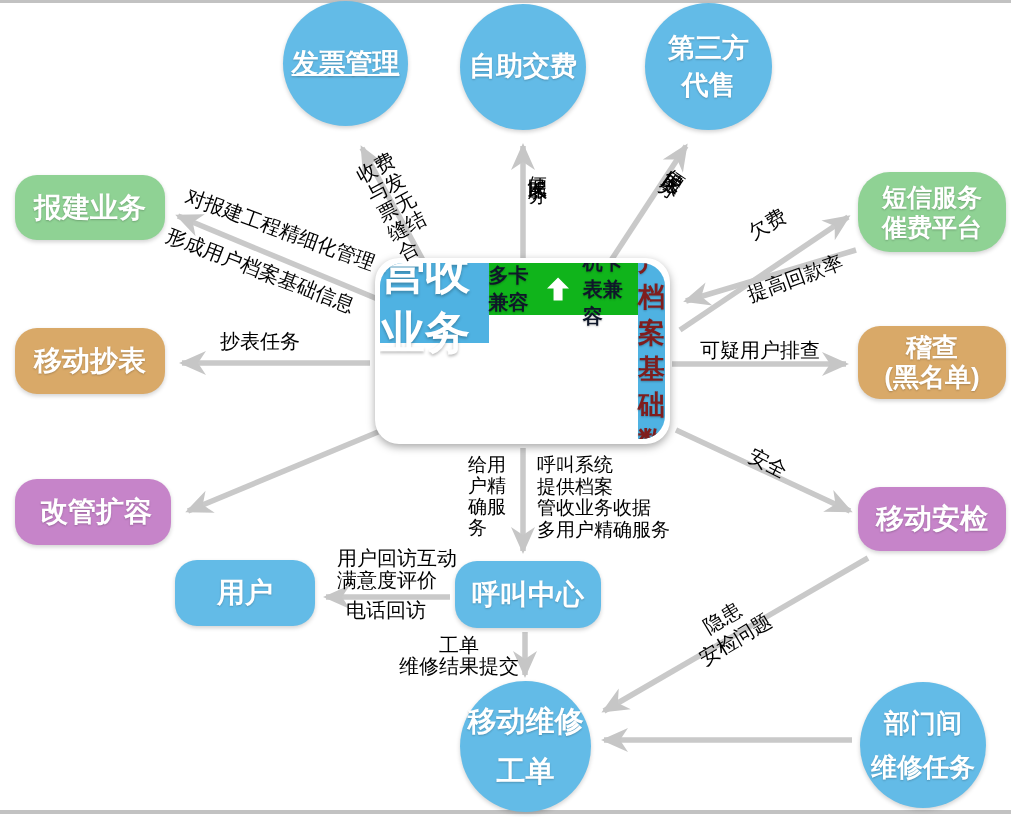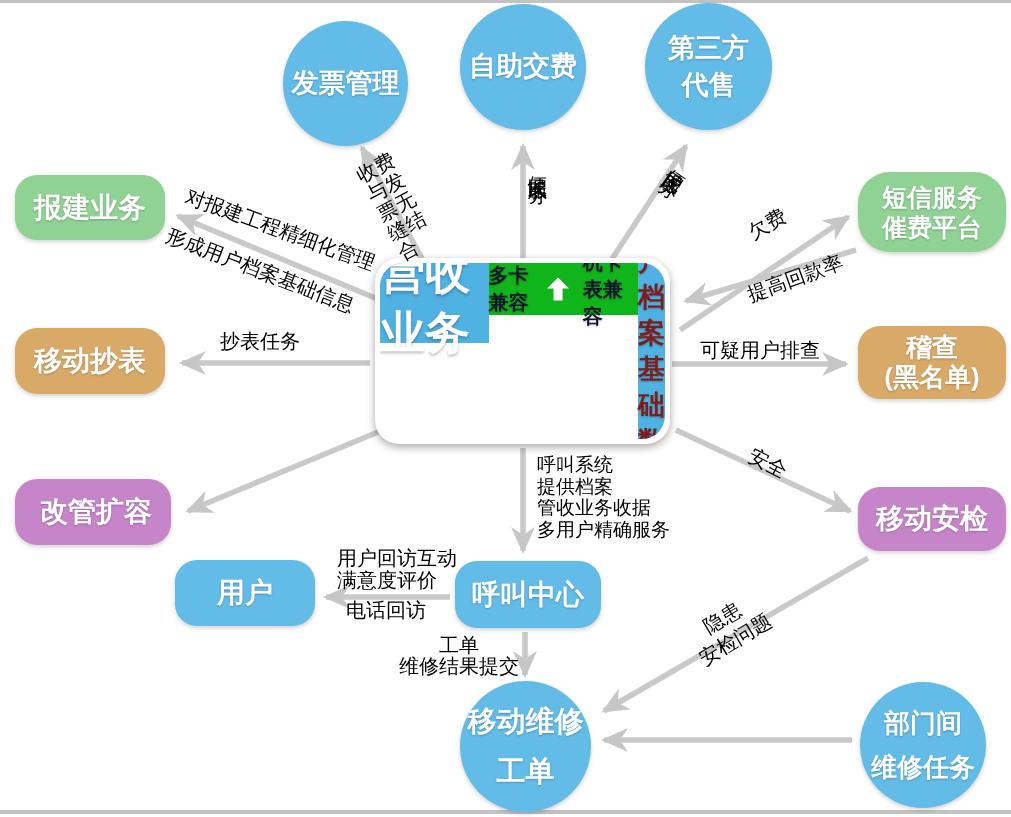"发票管理" div.node { text-decoration: none -> underline; top: 21px -> 1px }
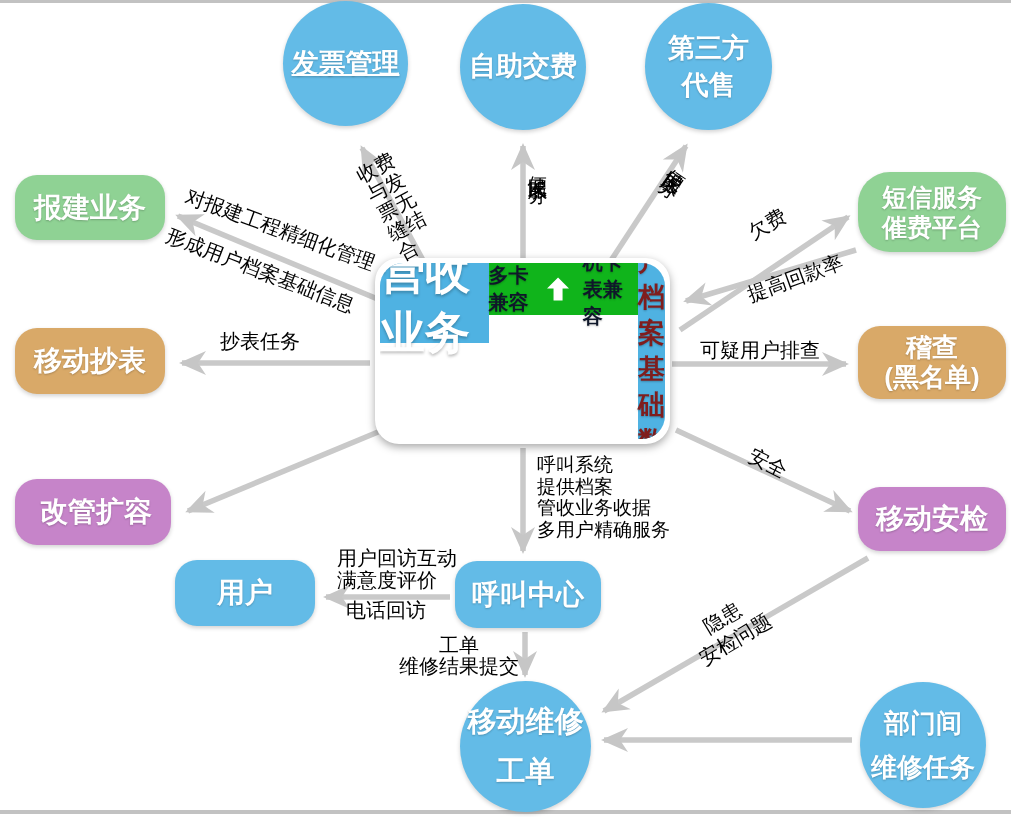"给用" div.lbl { html: none -> <div>给用 户精 确服 务</div> }
